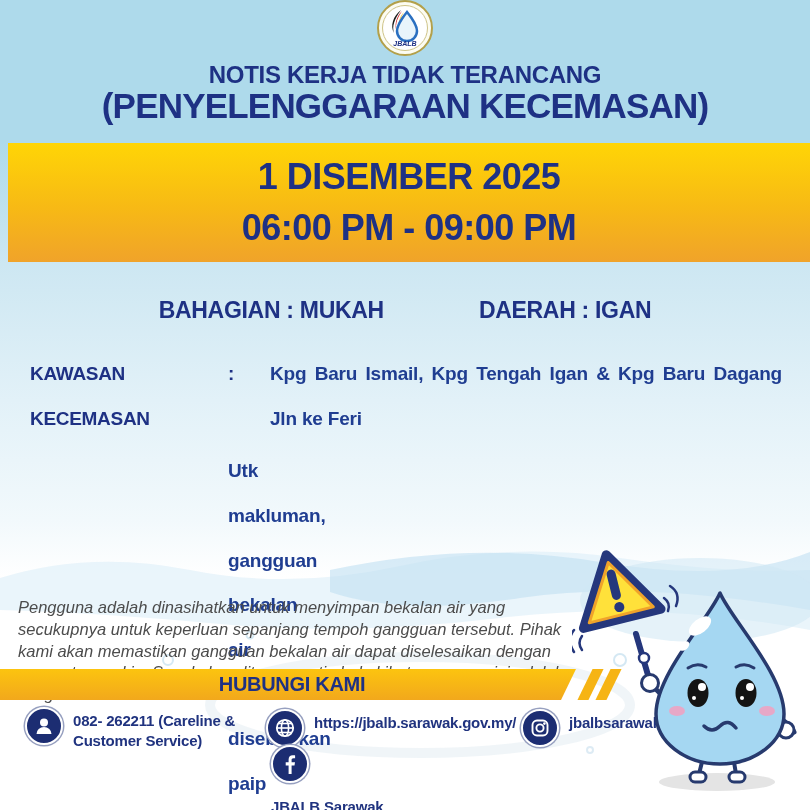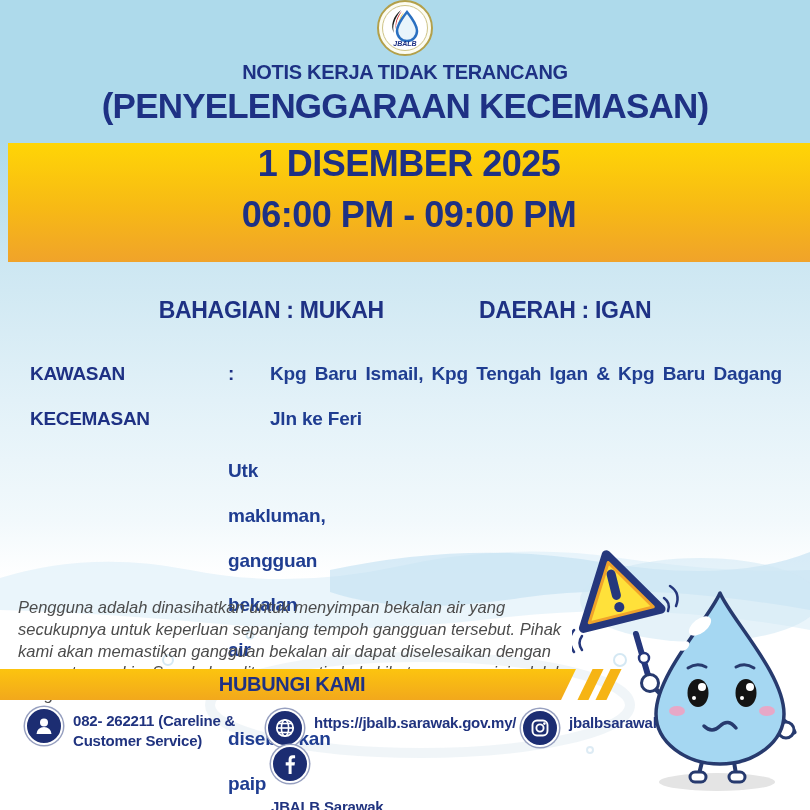"NOTIS KERJA TIDAK TERANCANG" .subtitle { font-size: 20px -> 24px }
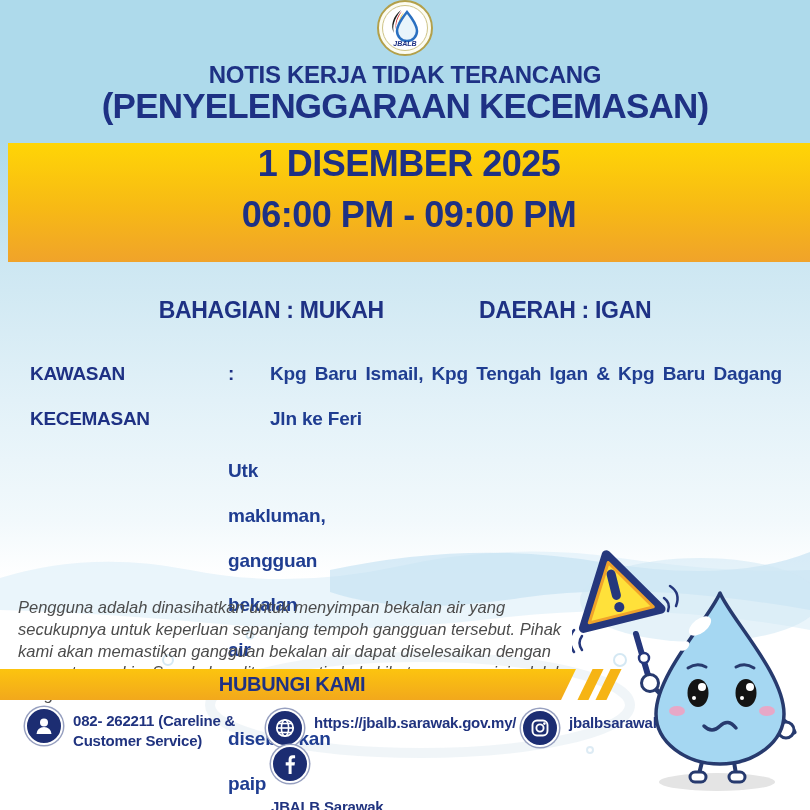"1 DISEMBER 2025" .date-banner { justify-content: flex-start -> center }
